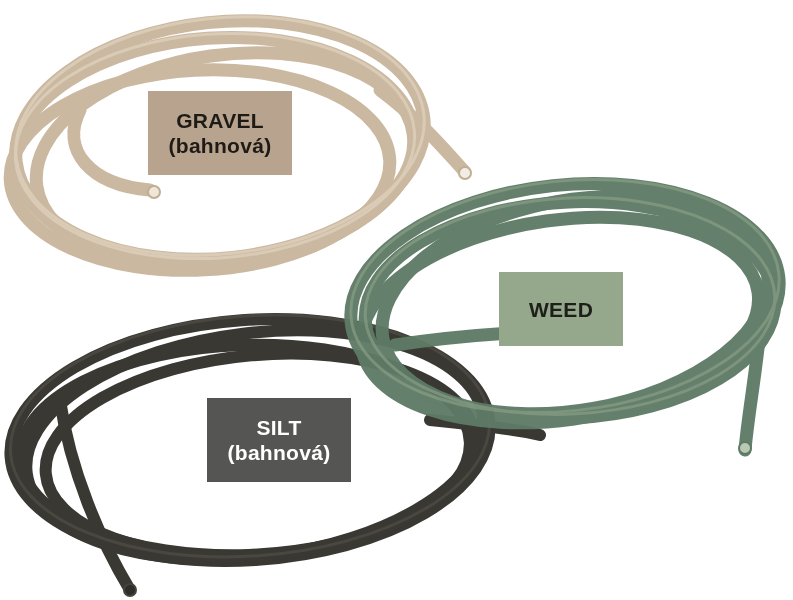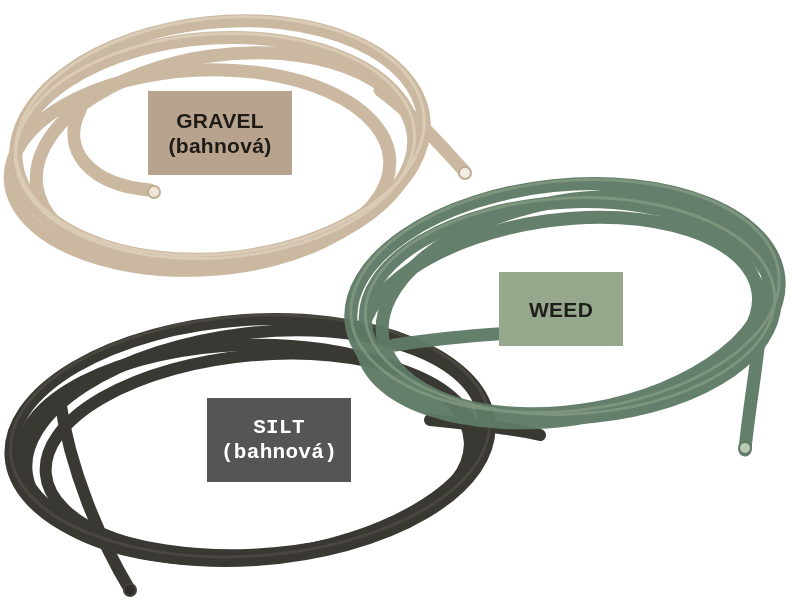"SILT" .label-silt { font-family: Liberation Mono, monospace -> none }
